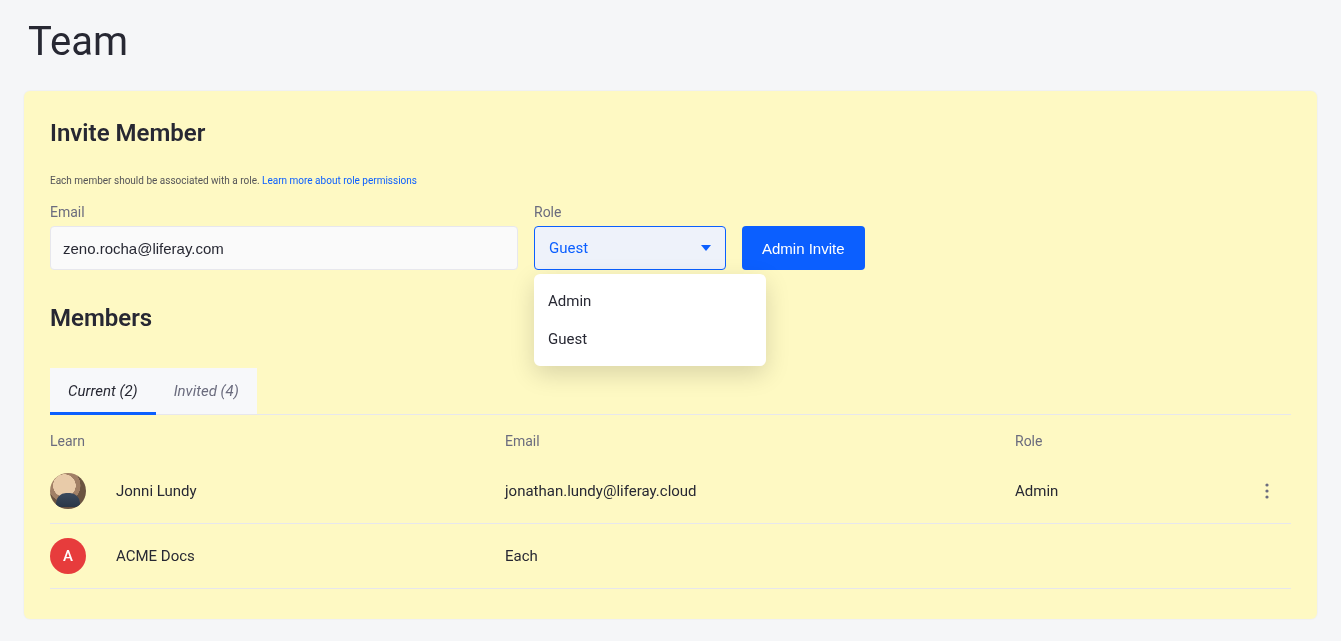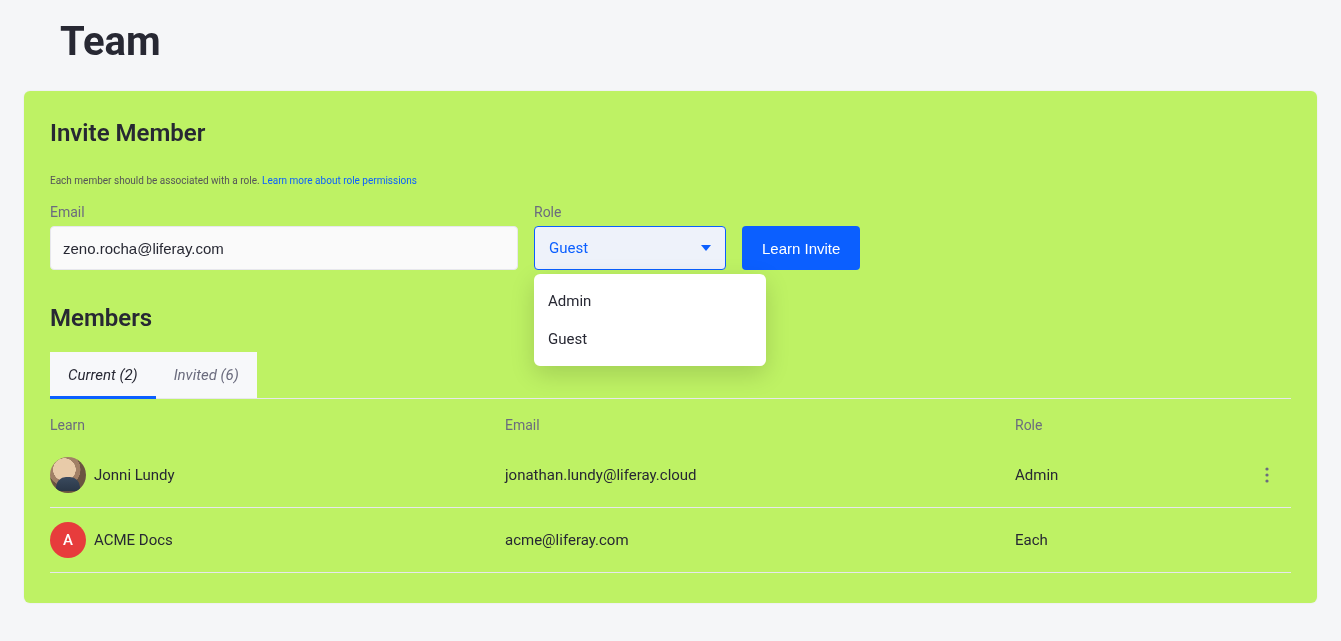"Team" .page-title { font-weight: 700 -> 400; margin-left: 32px -> none }
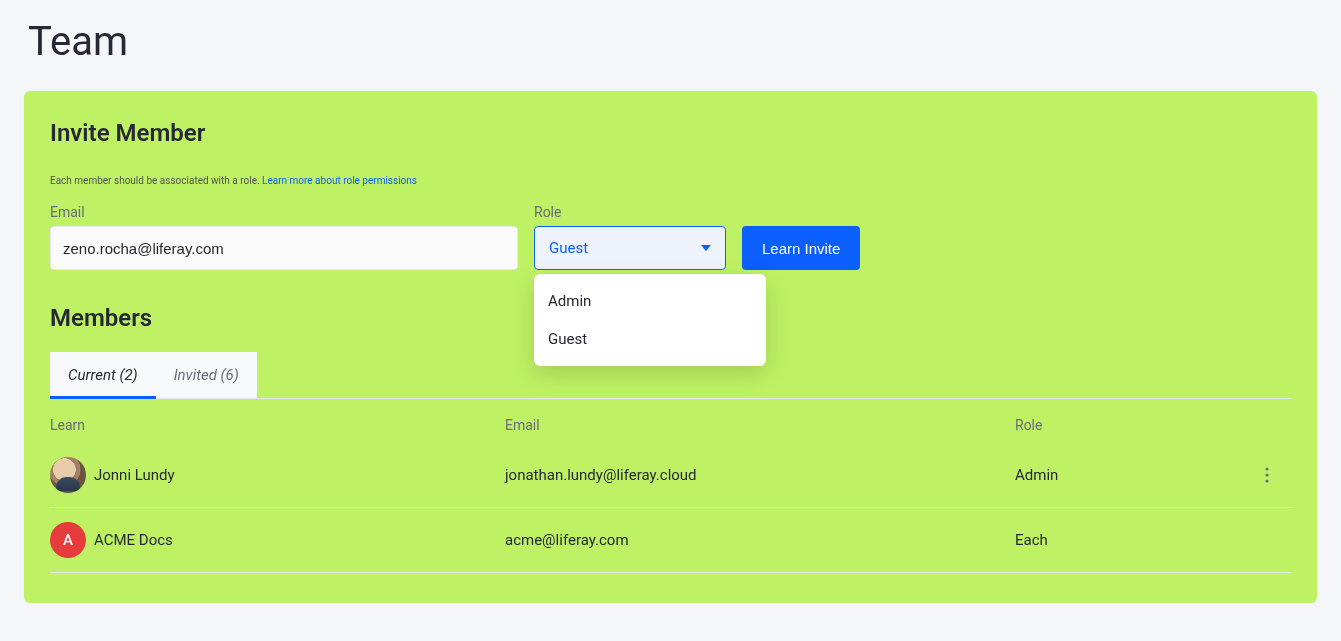"Invite Member" .card { background: #bef264 -> #fef9c3 }
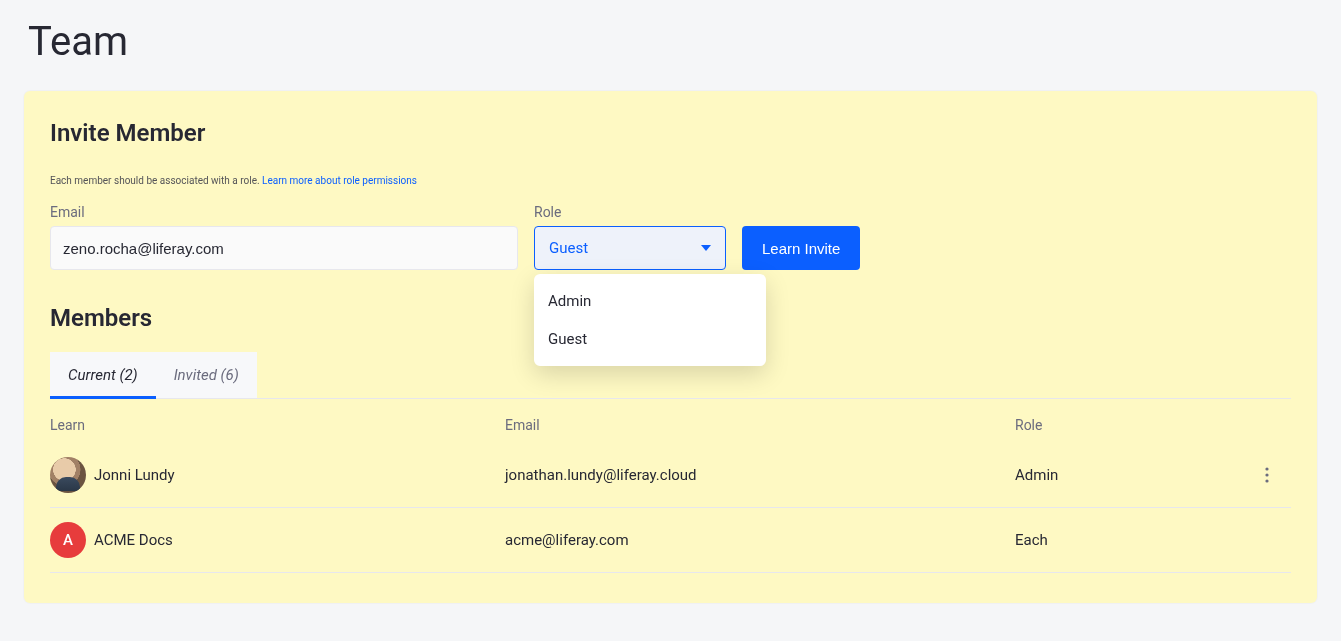"Learn Invite" button.send-btn { text: Learn -> Admin }
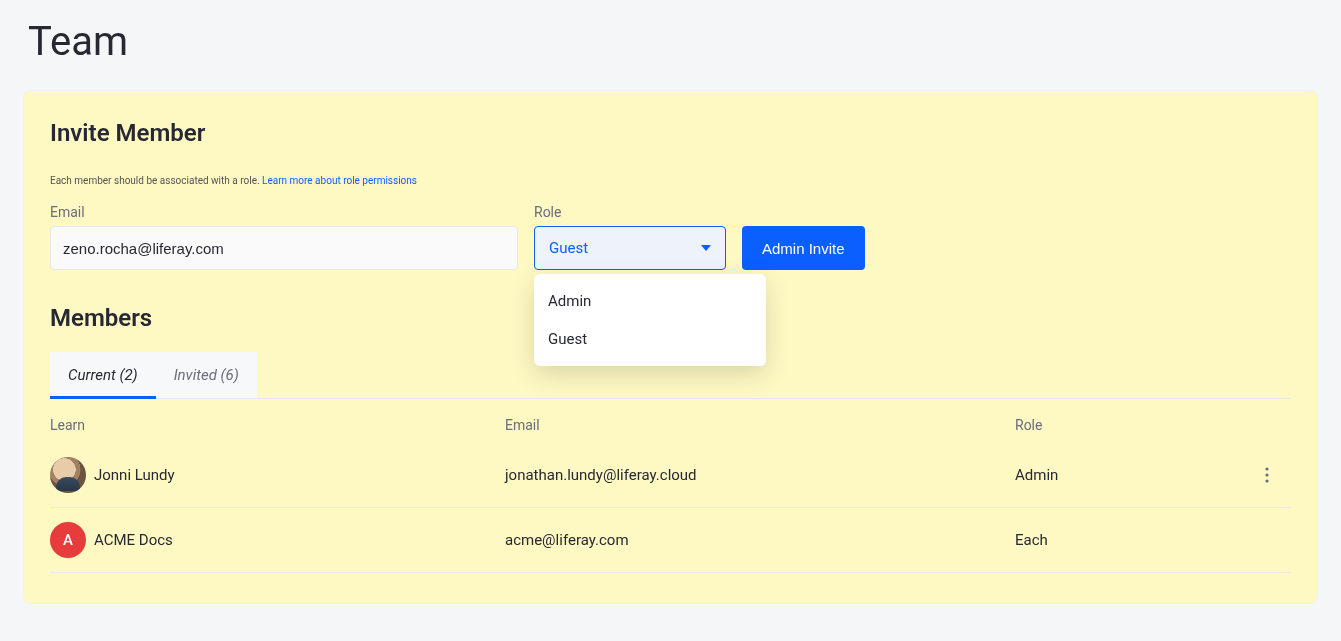"Members" .section-title.members { margin-bottom: 20px -> 36px }
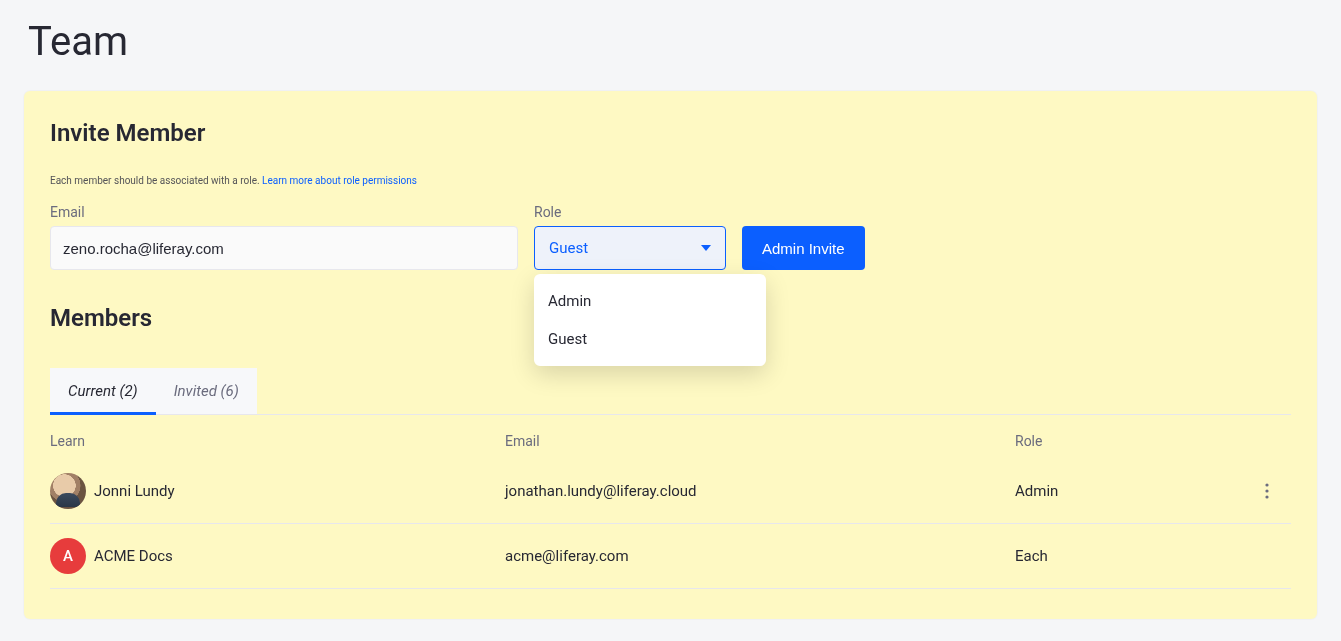"Invited (6)" div.tab { text: 6 -> 4 }
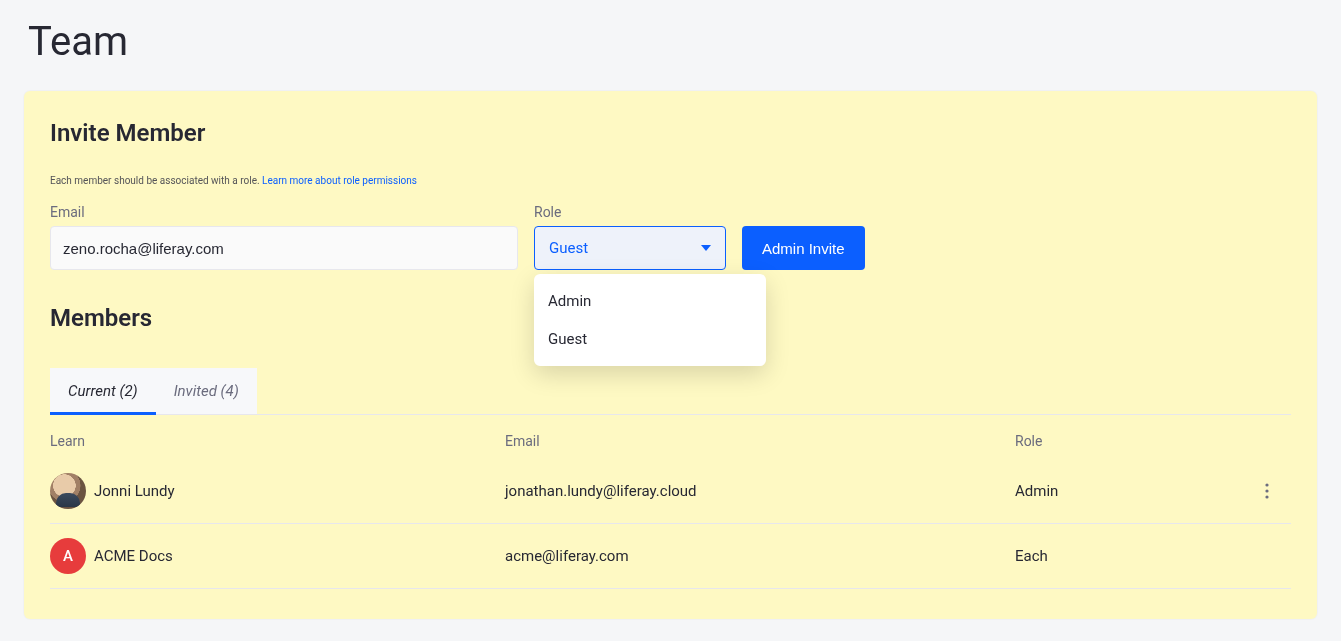"Jonni Lundy" .member-cell { gap: 8px -> 30px }
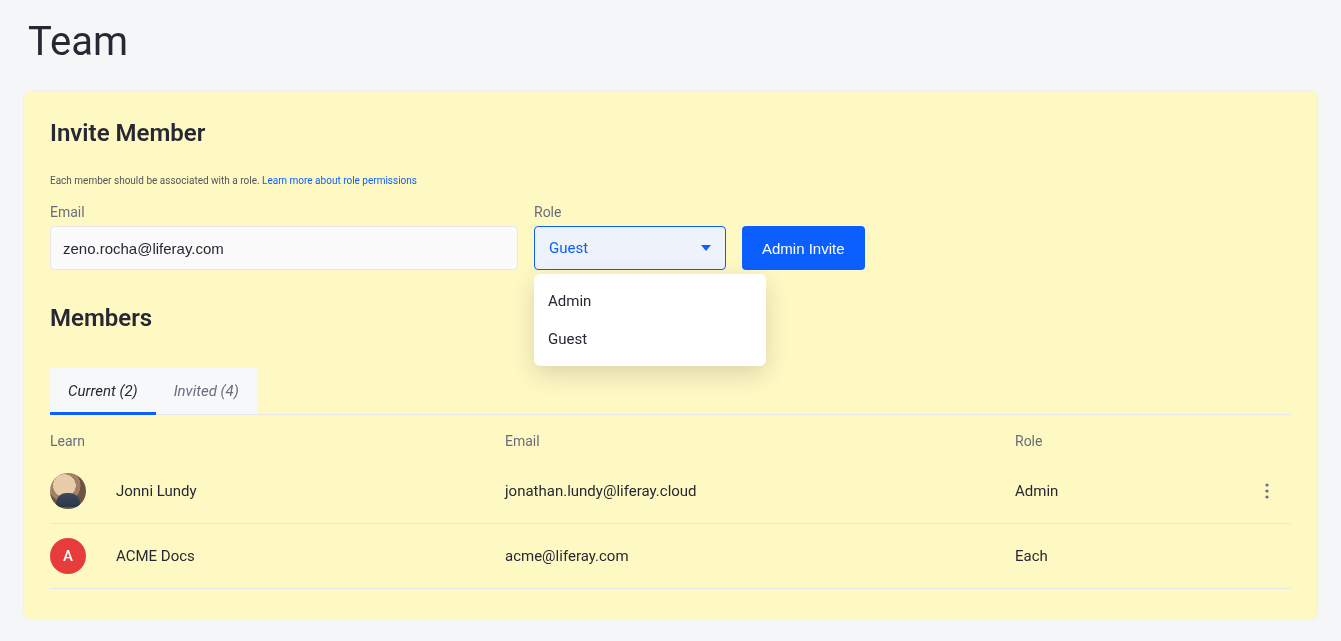"acme@liferay.com" div { html: <div>acme@liferay.com</div> -> none }
